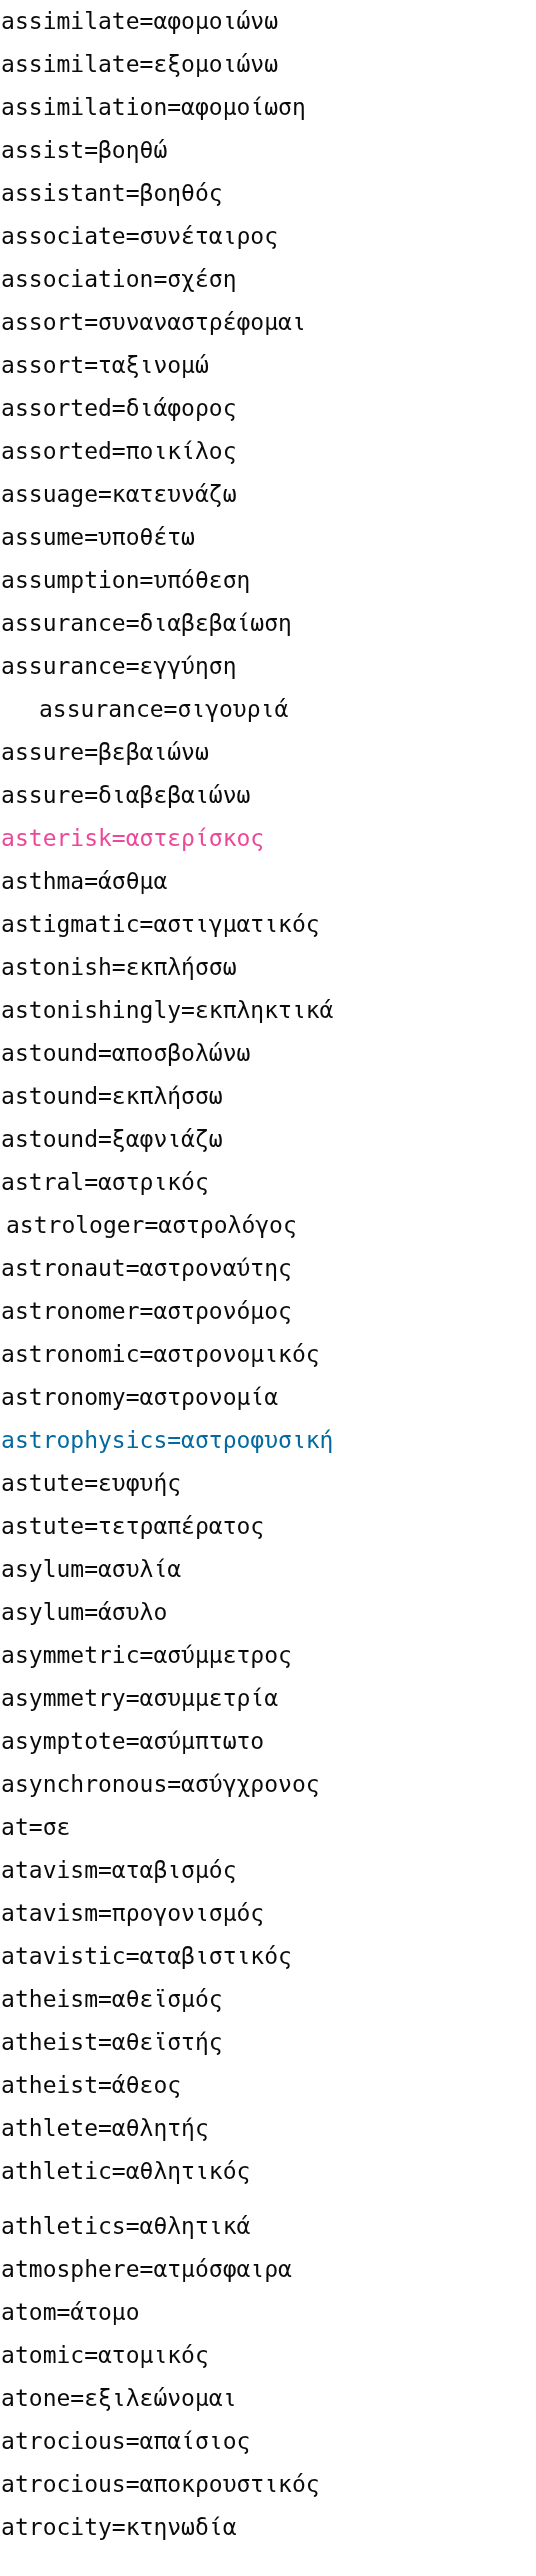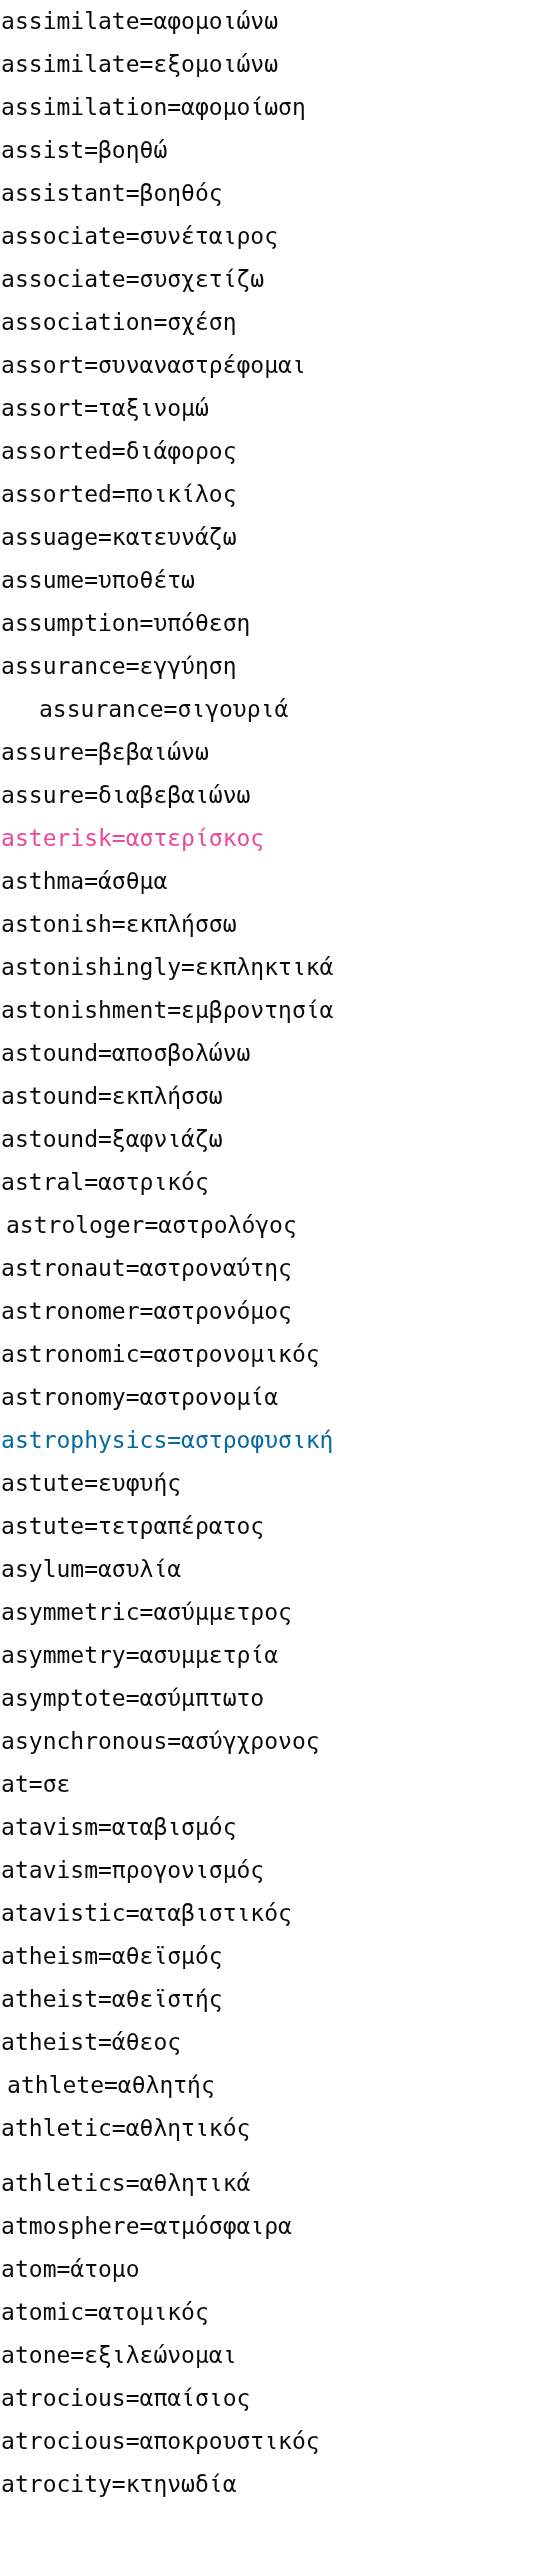"associate=συσχετίζω" div.entry { html: <div>associate=συσχετίζω</div> -> none }
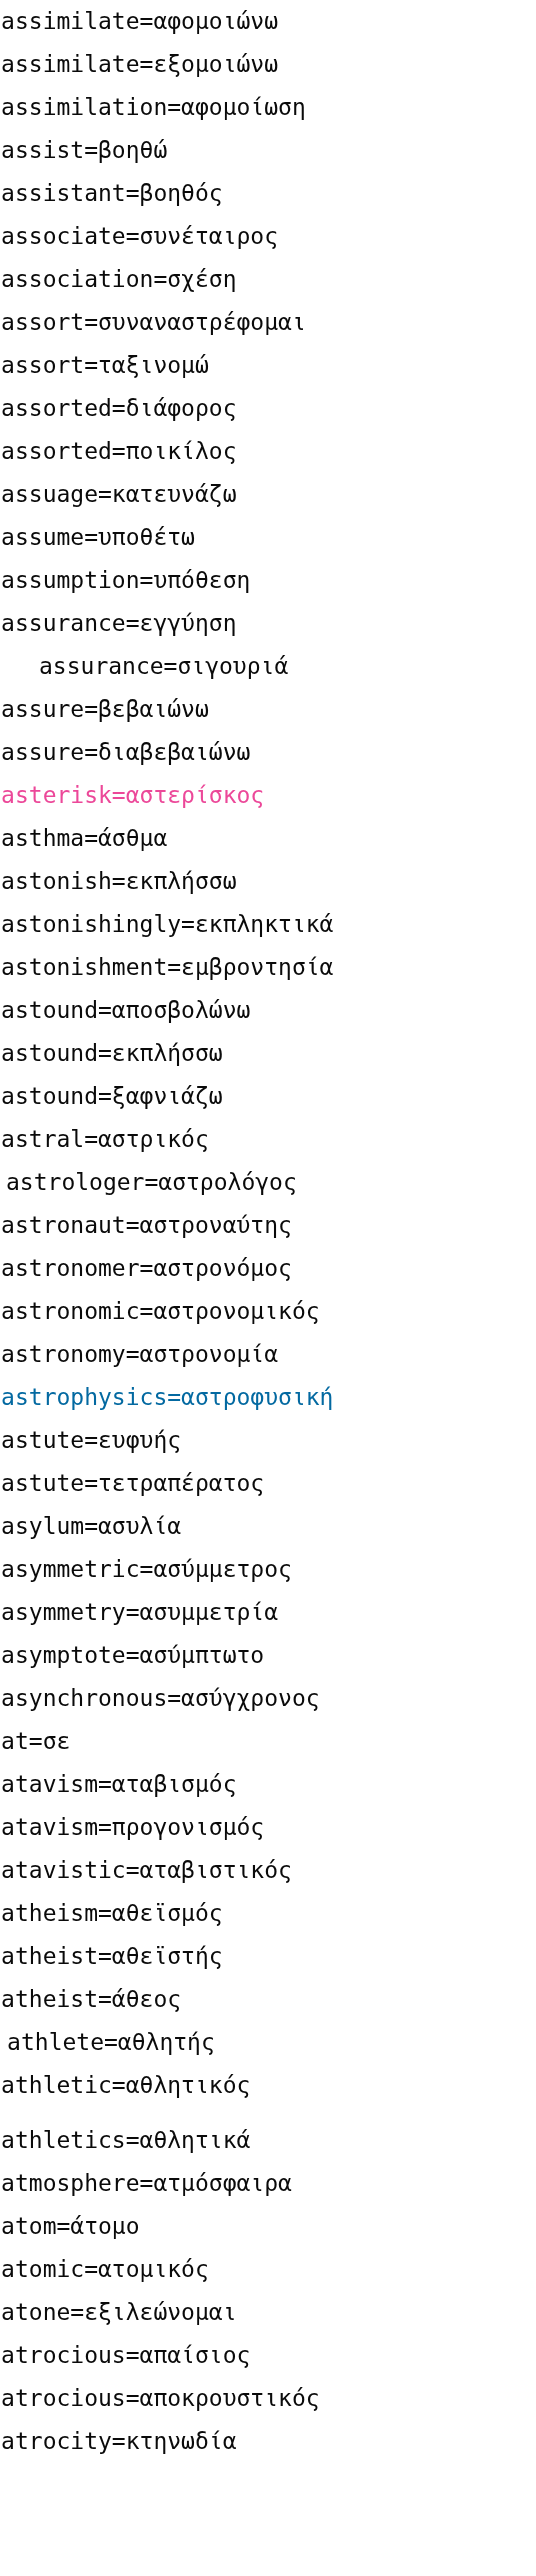"assurance=διαβεβαίωση" div.entry { html: none -> <div>assurance=διαβεβαίωση</div> }
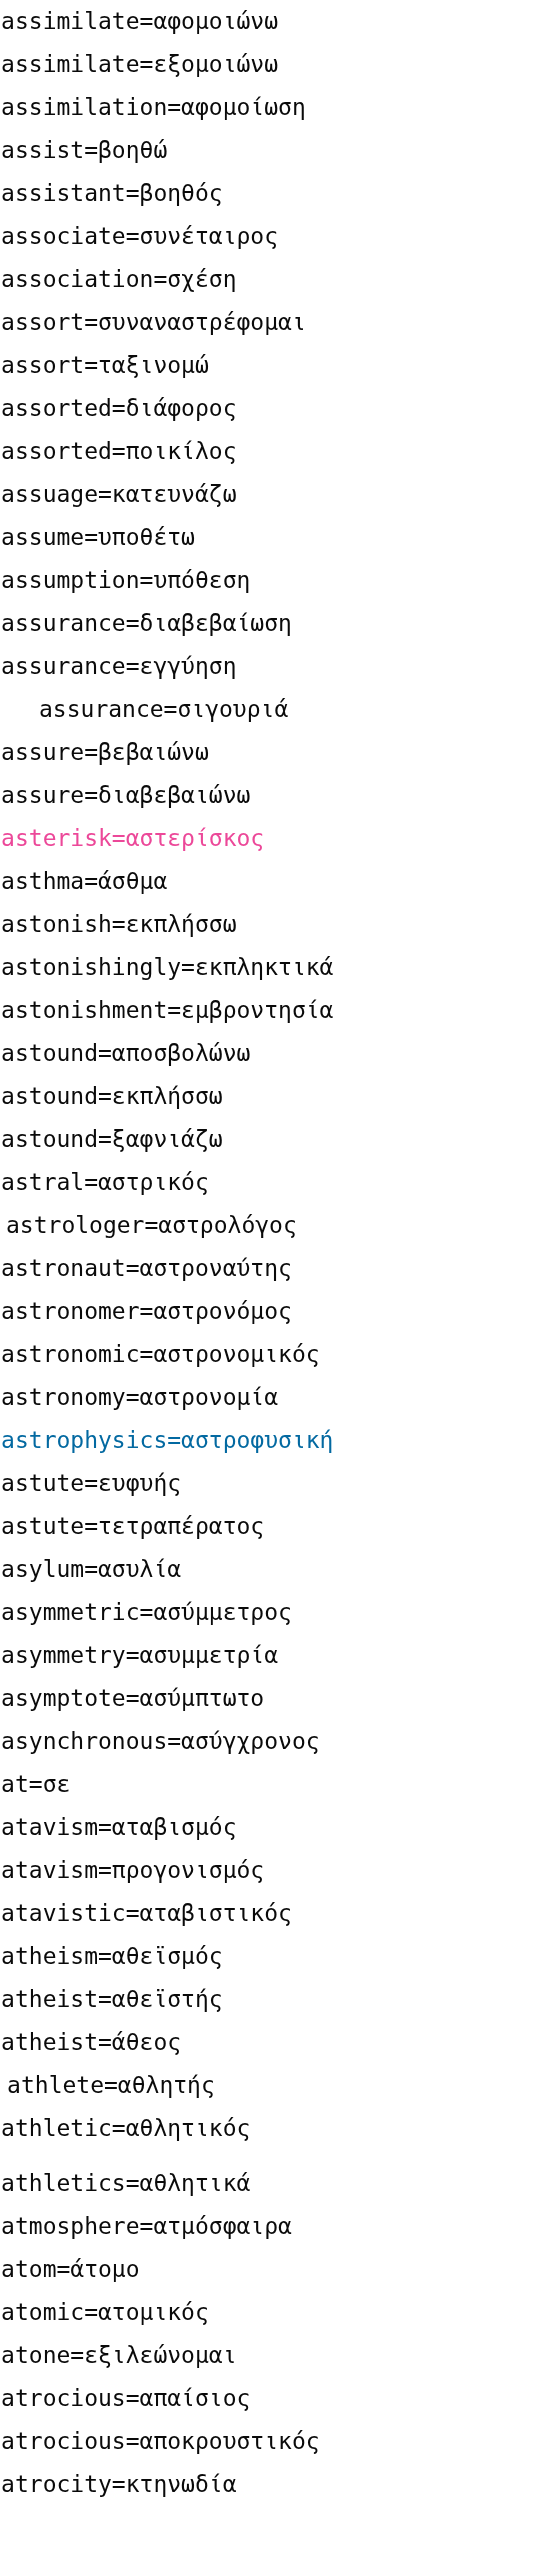"astigmatic=αστιγματικός" div.entry { html: none -> <div>astigmatic=αστιγματικός</div> }
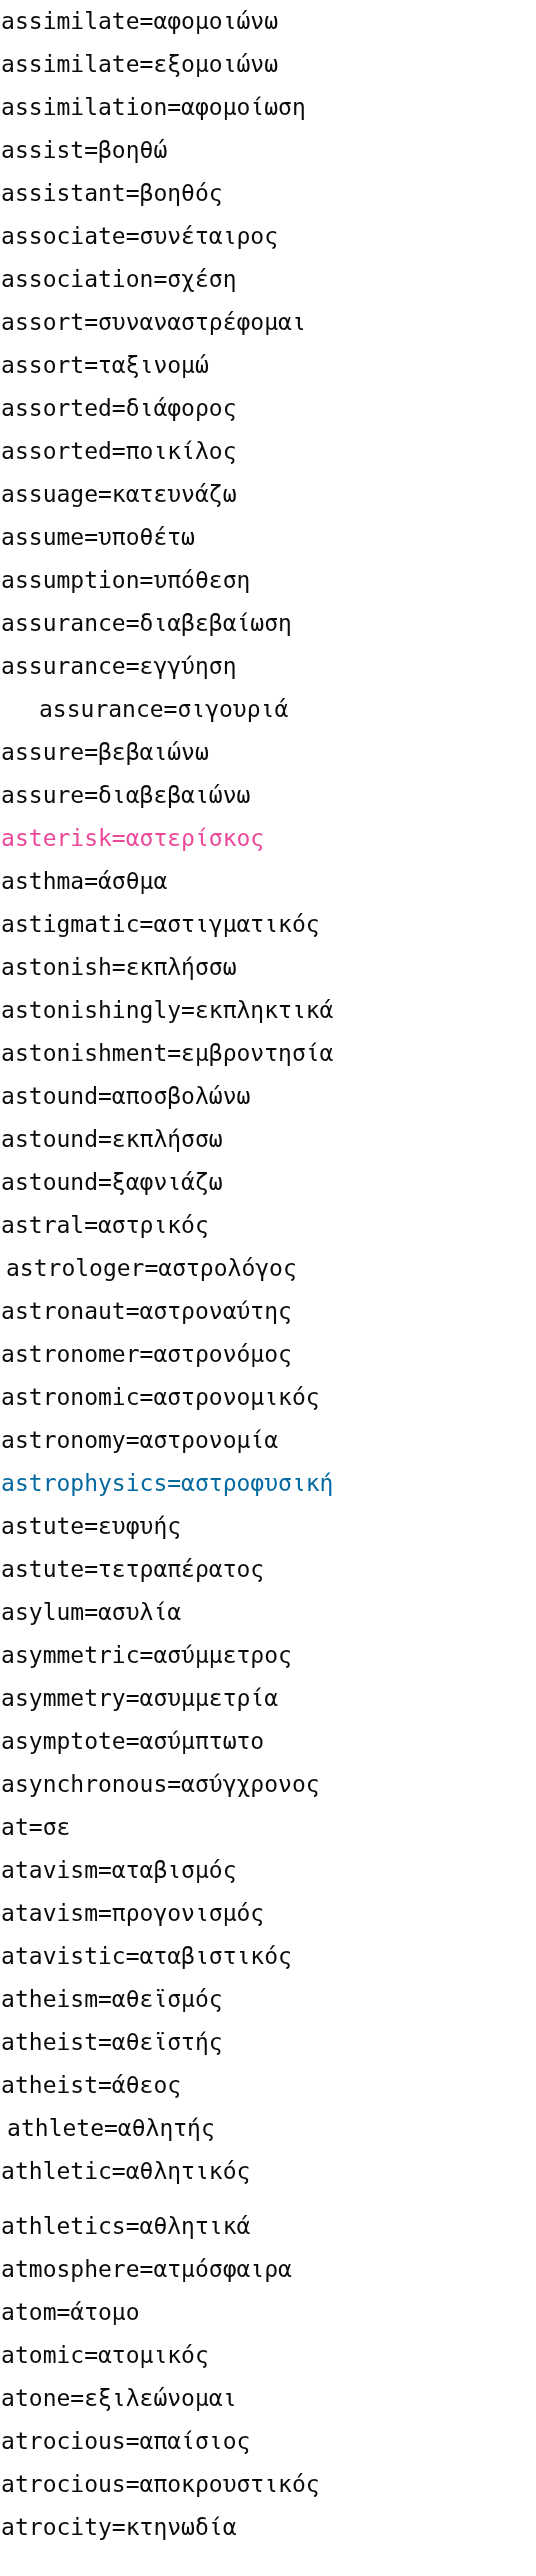"astonishment=εμβροντησία" div.entry { html: <div>astonishment=εμβροντησία</div> -> none }
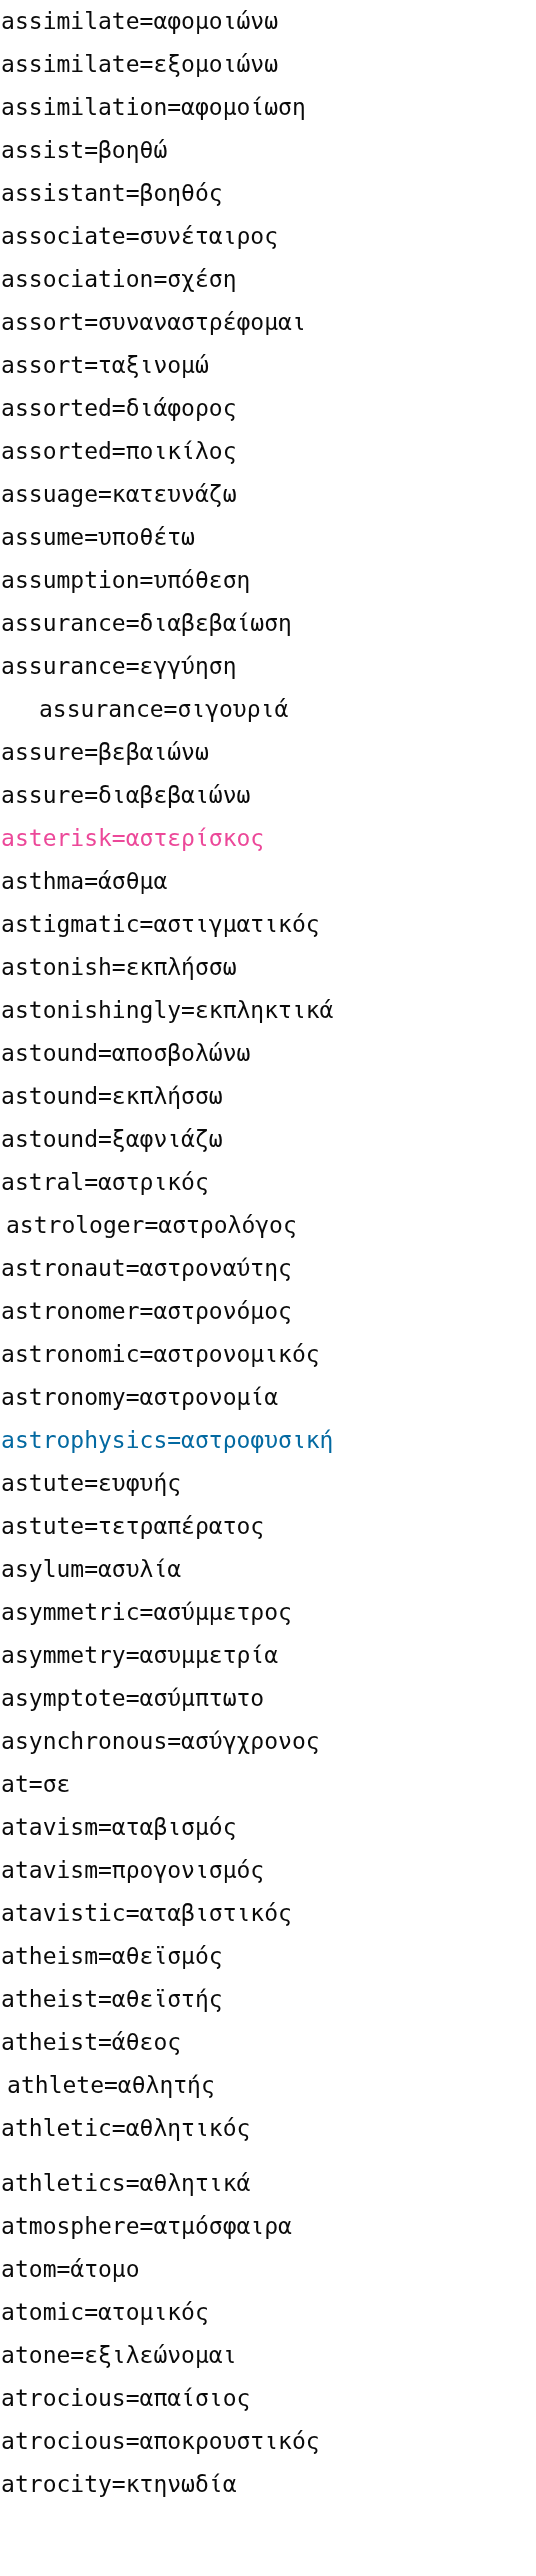"asylum=άσυλο" div.entry { html: none -> <div>asylum=άσυλο</div> }
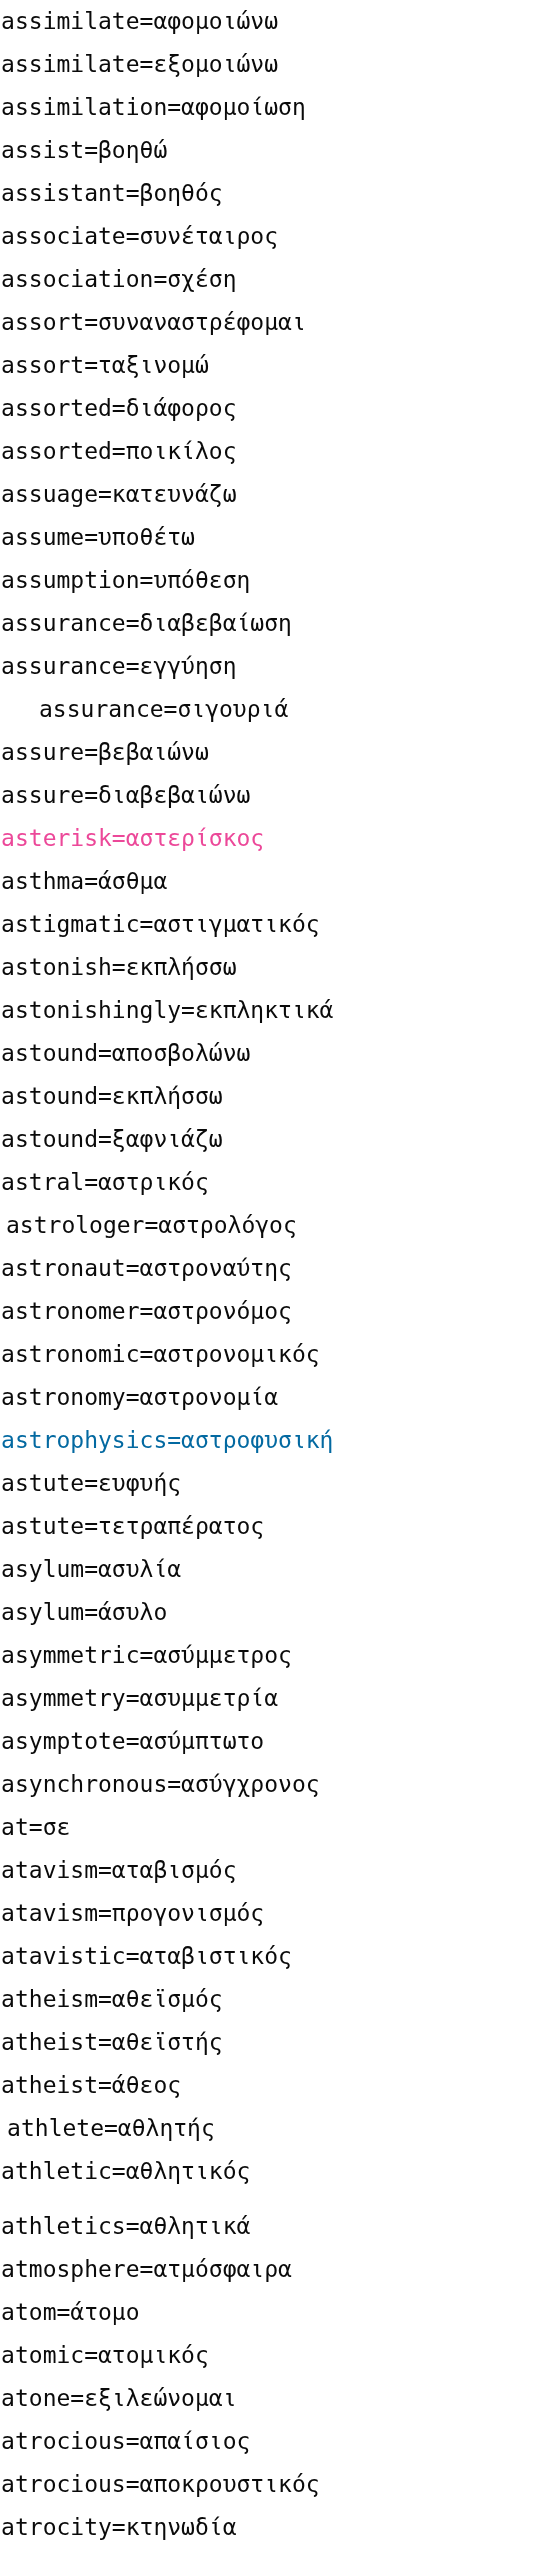"athlete=αθλητής" div.entry { margin-left: 6px -> none }
